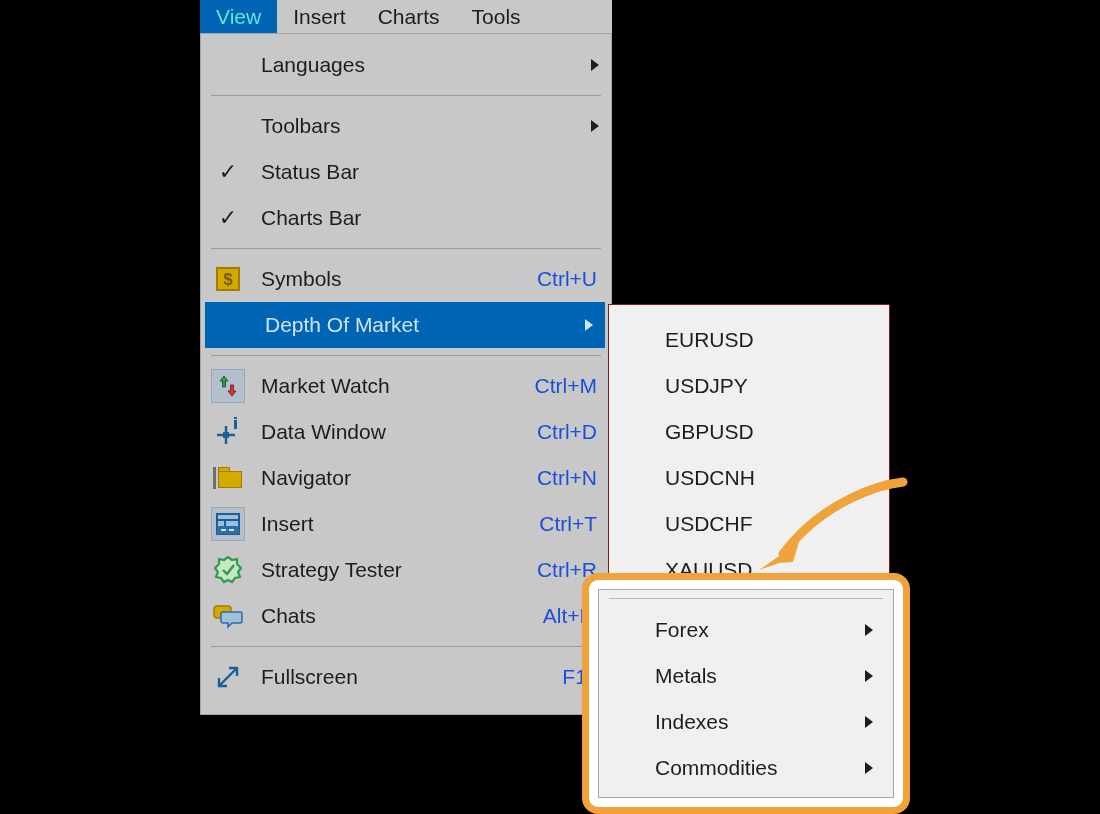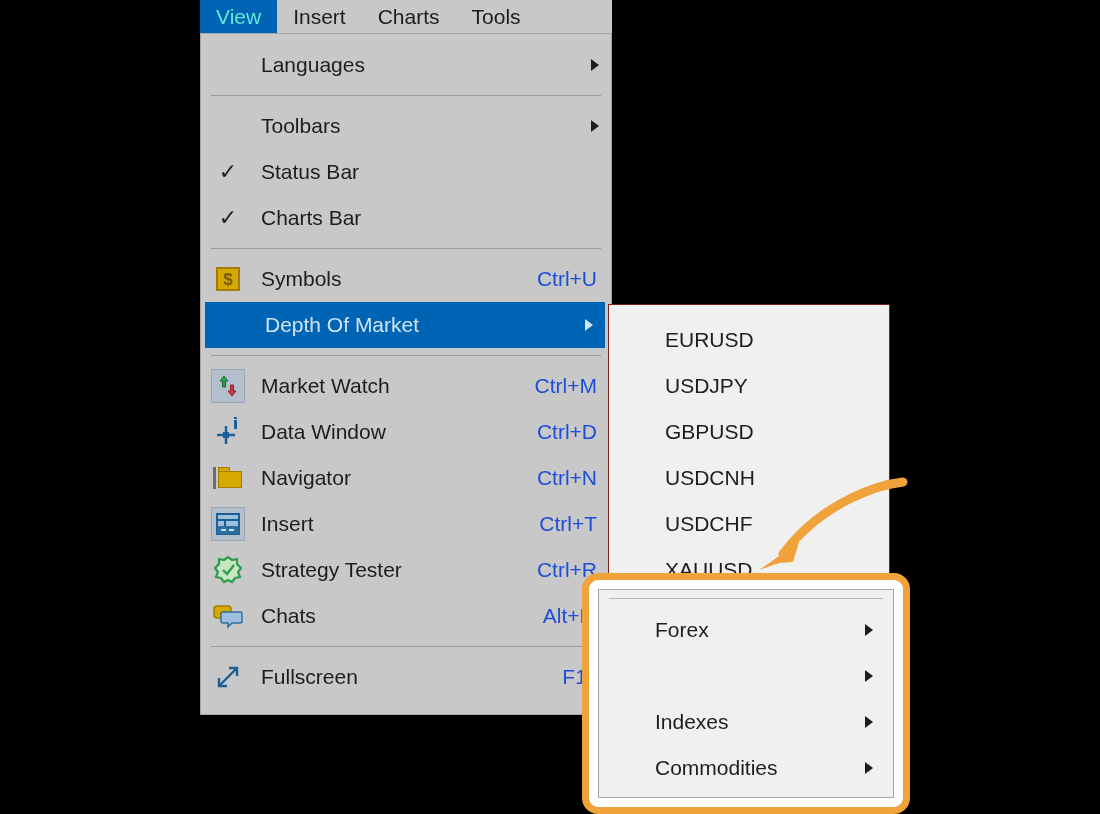"Metals" span.mi-label { html: none -> <span>Metals</span> }
